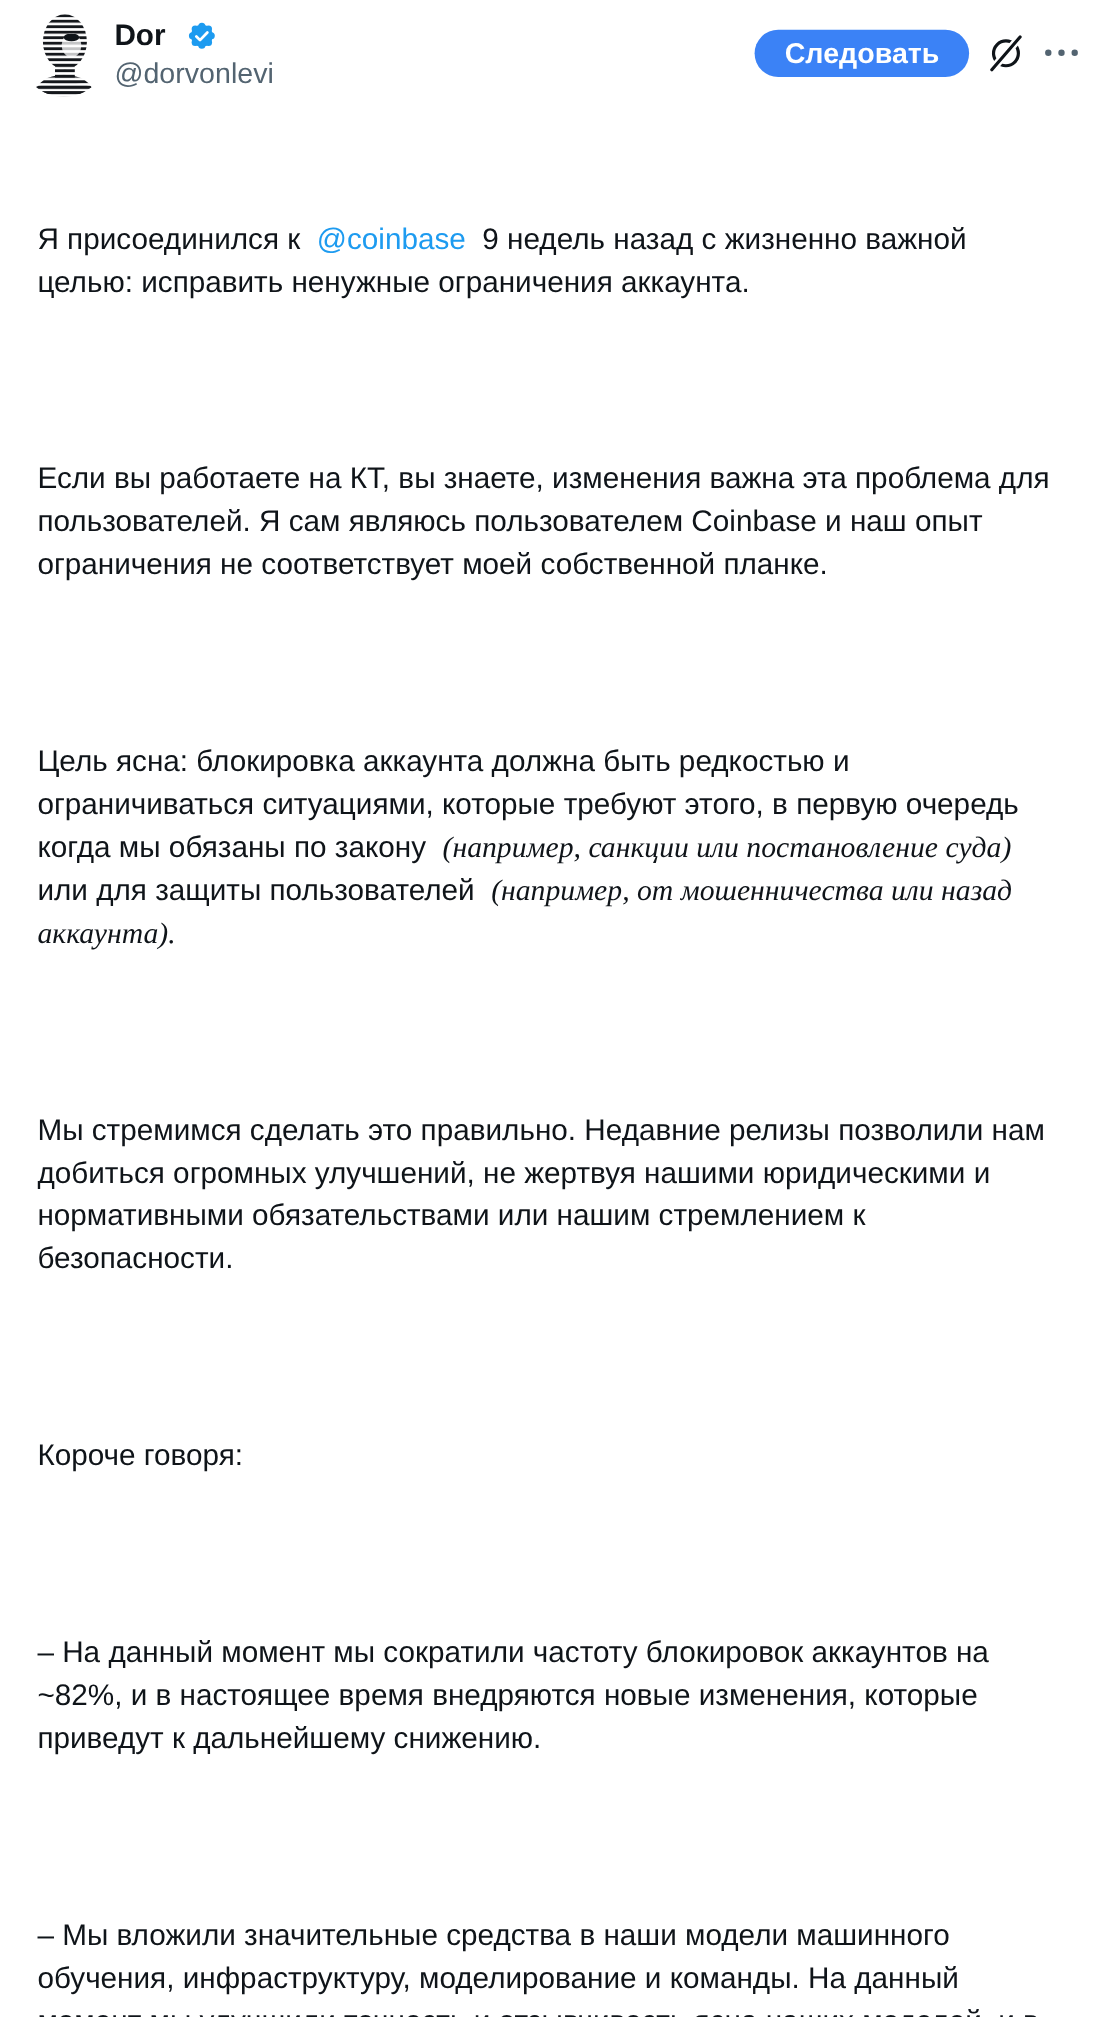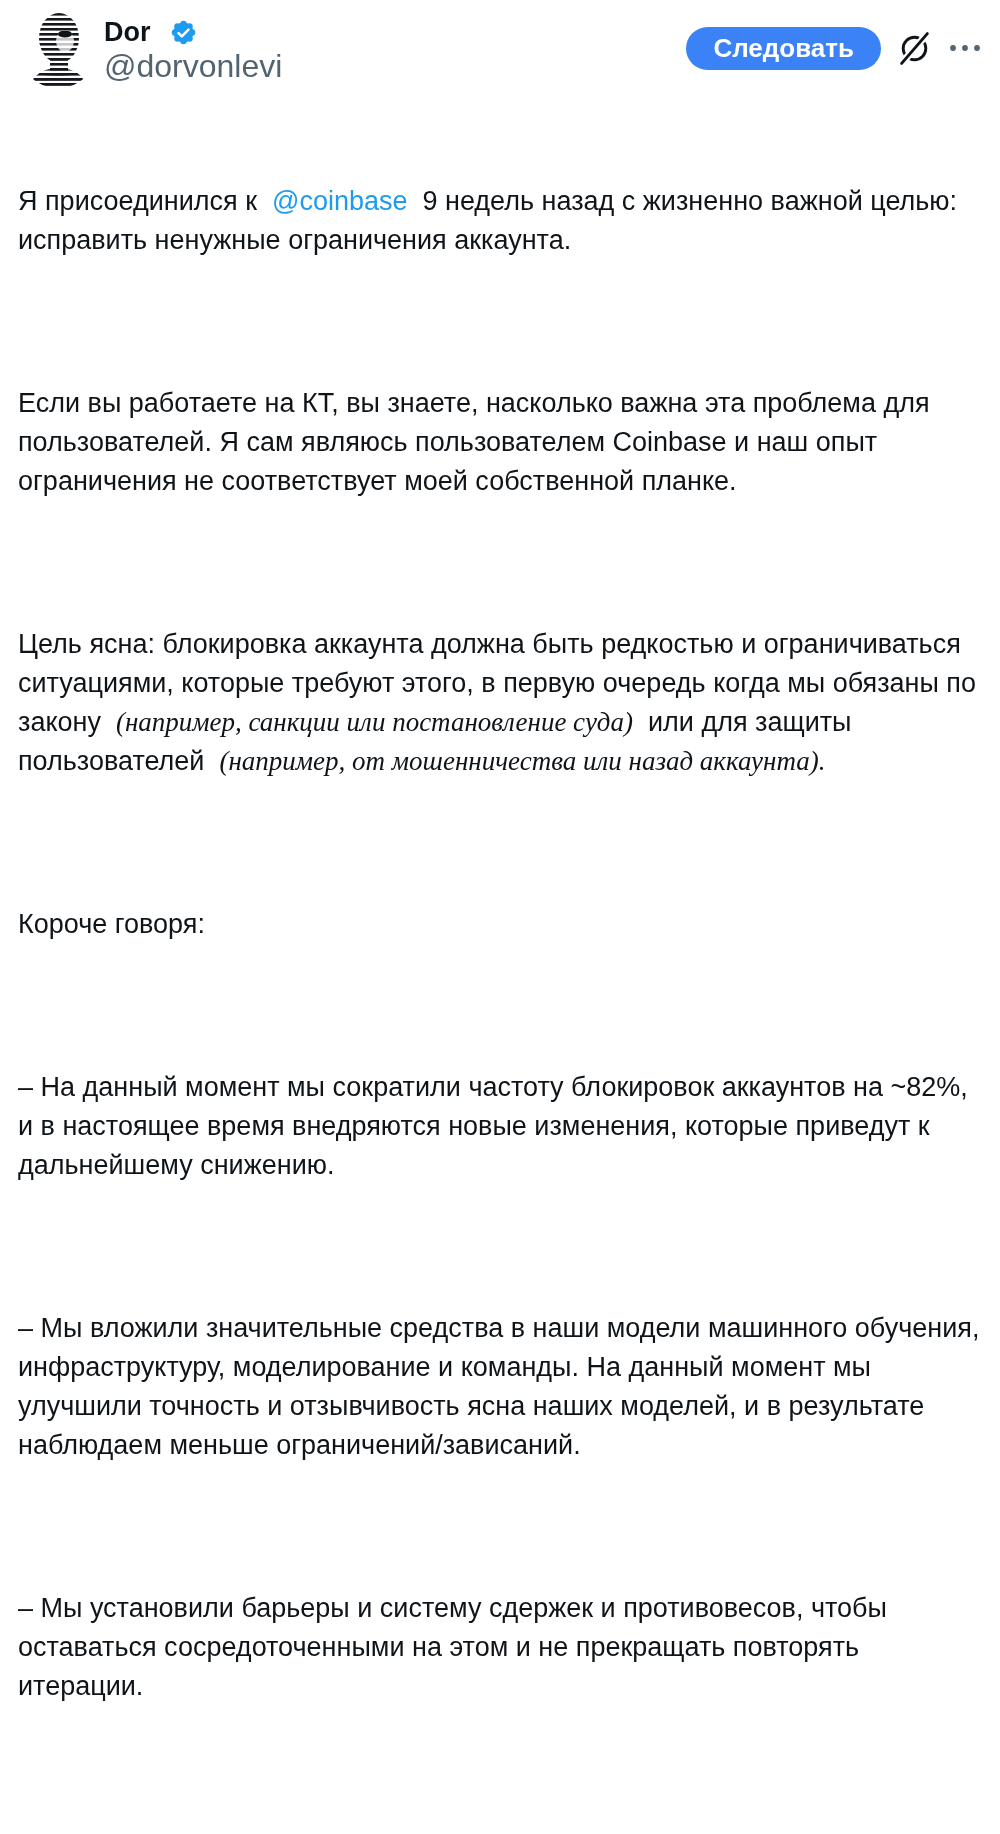"@dorvonlevi" .handle { font-size: 32px -> 26px }
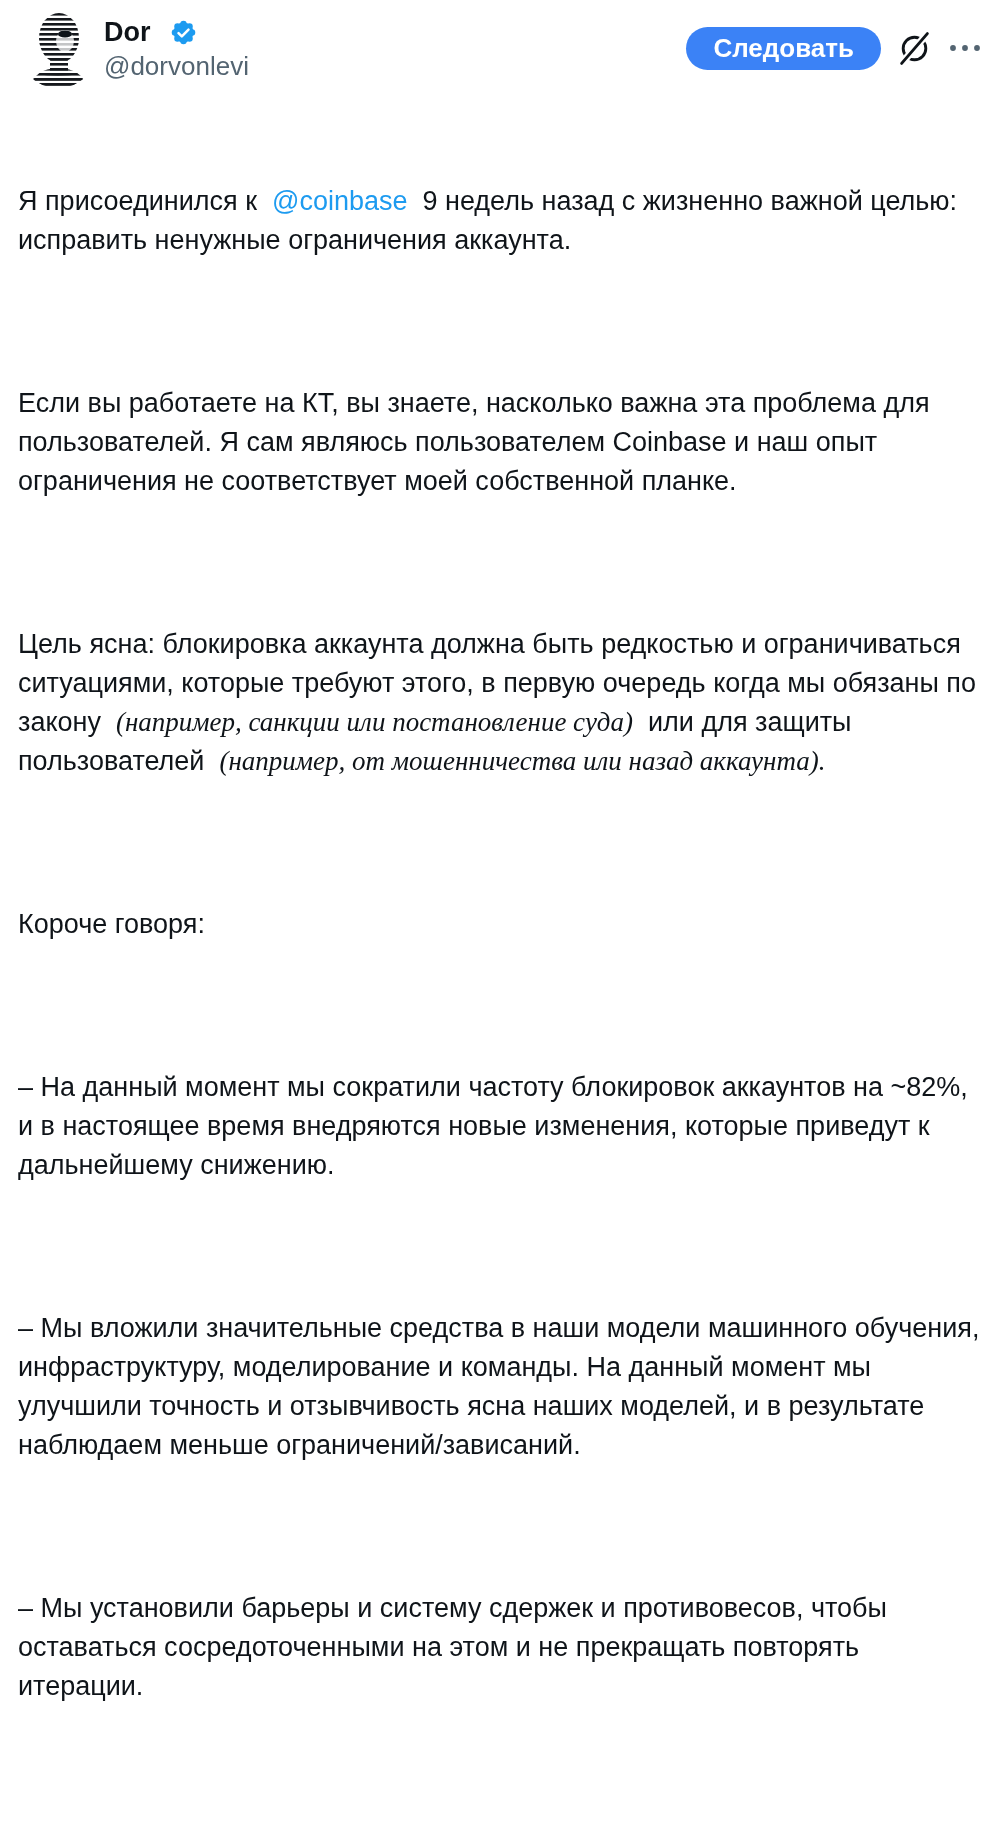"Я присоединился к @coinbase 9" .tweet-body p { margin: 0 -> 16px }
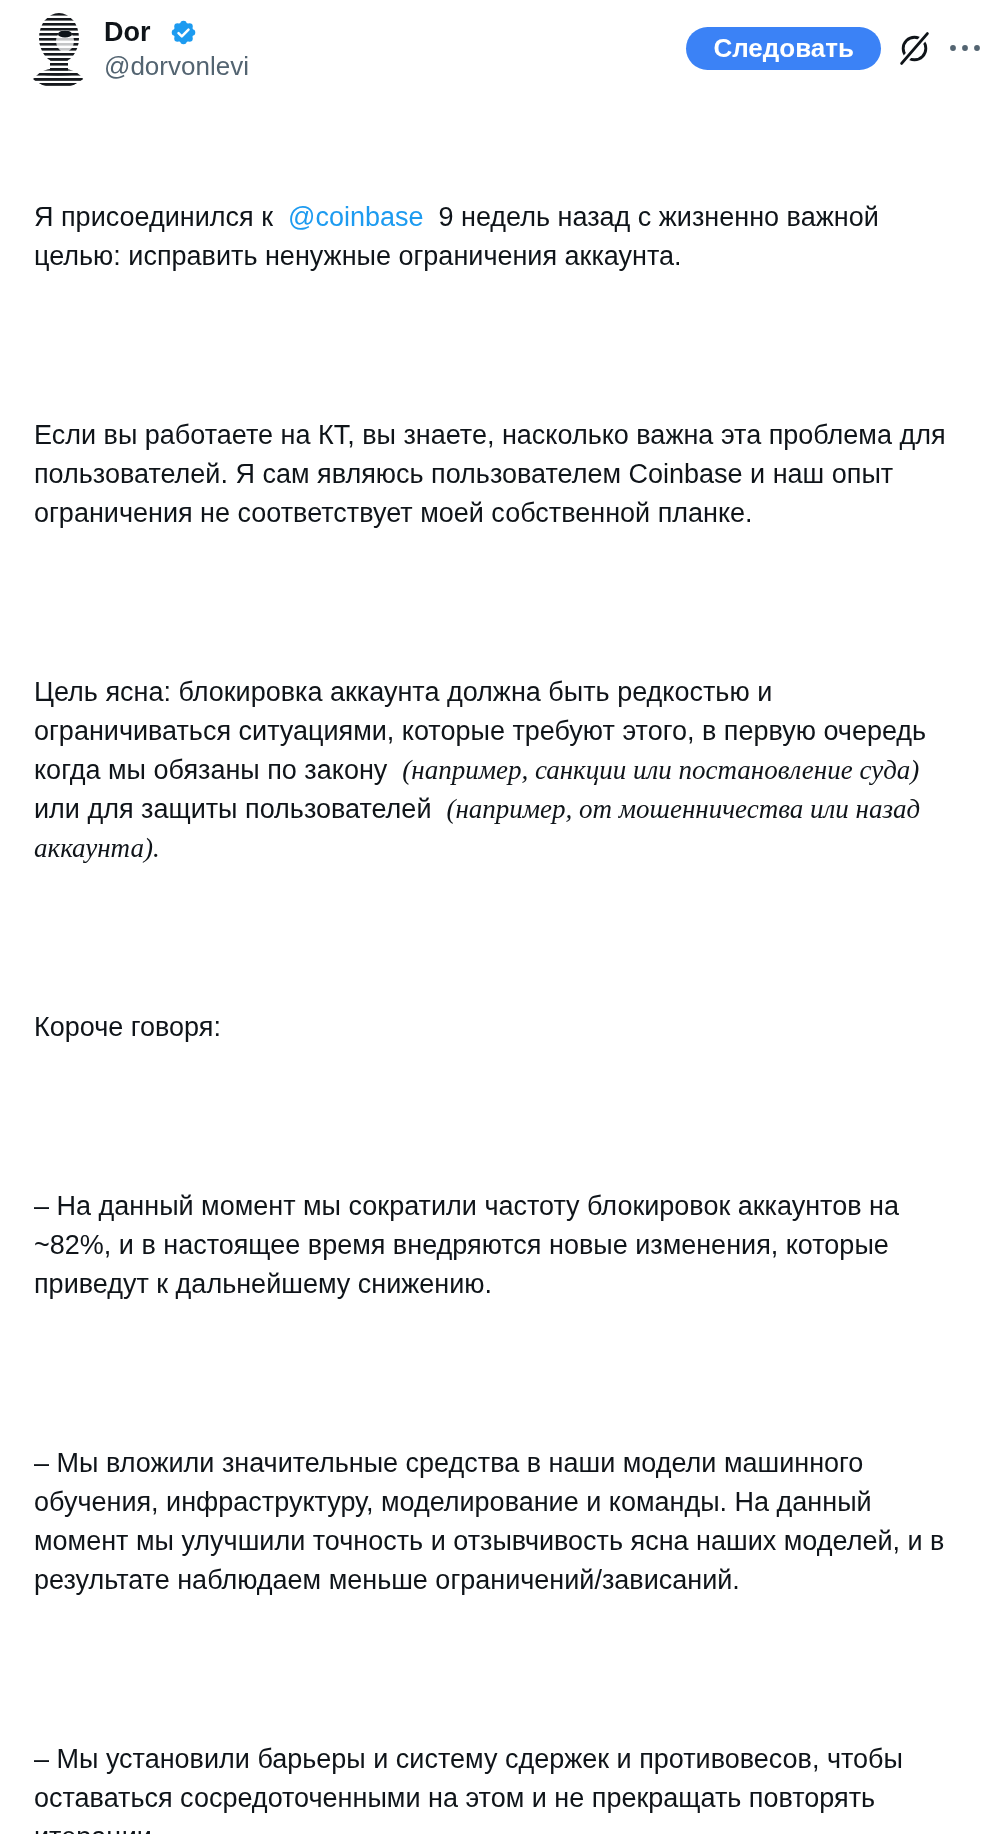"Если вы работаете на КТ," p { text: насколько -> изменения }
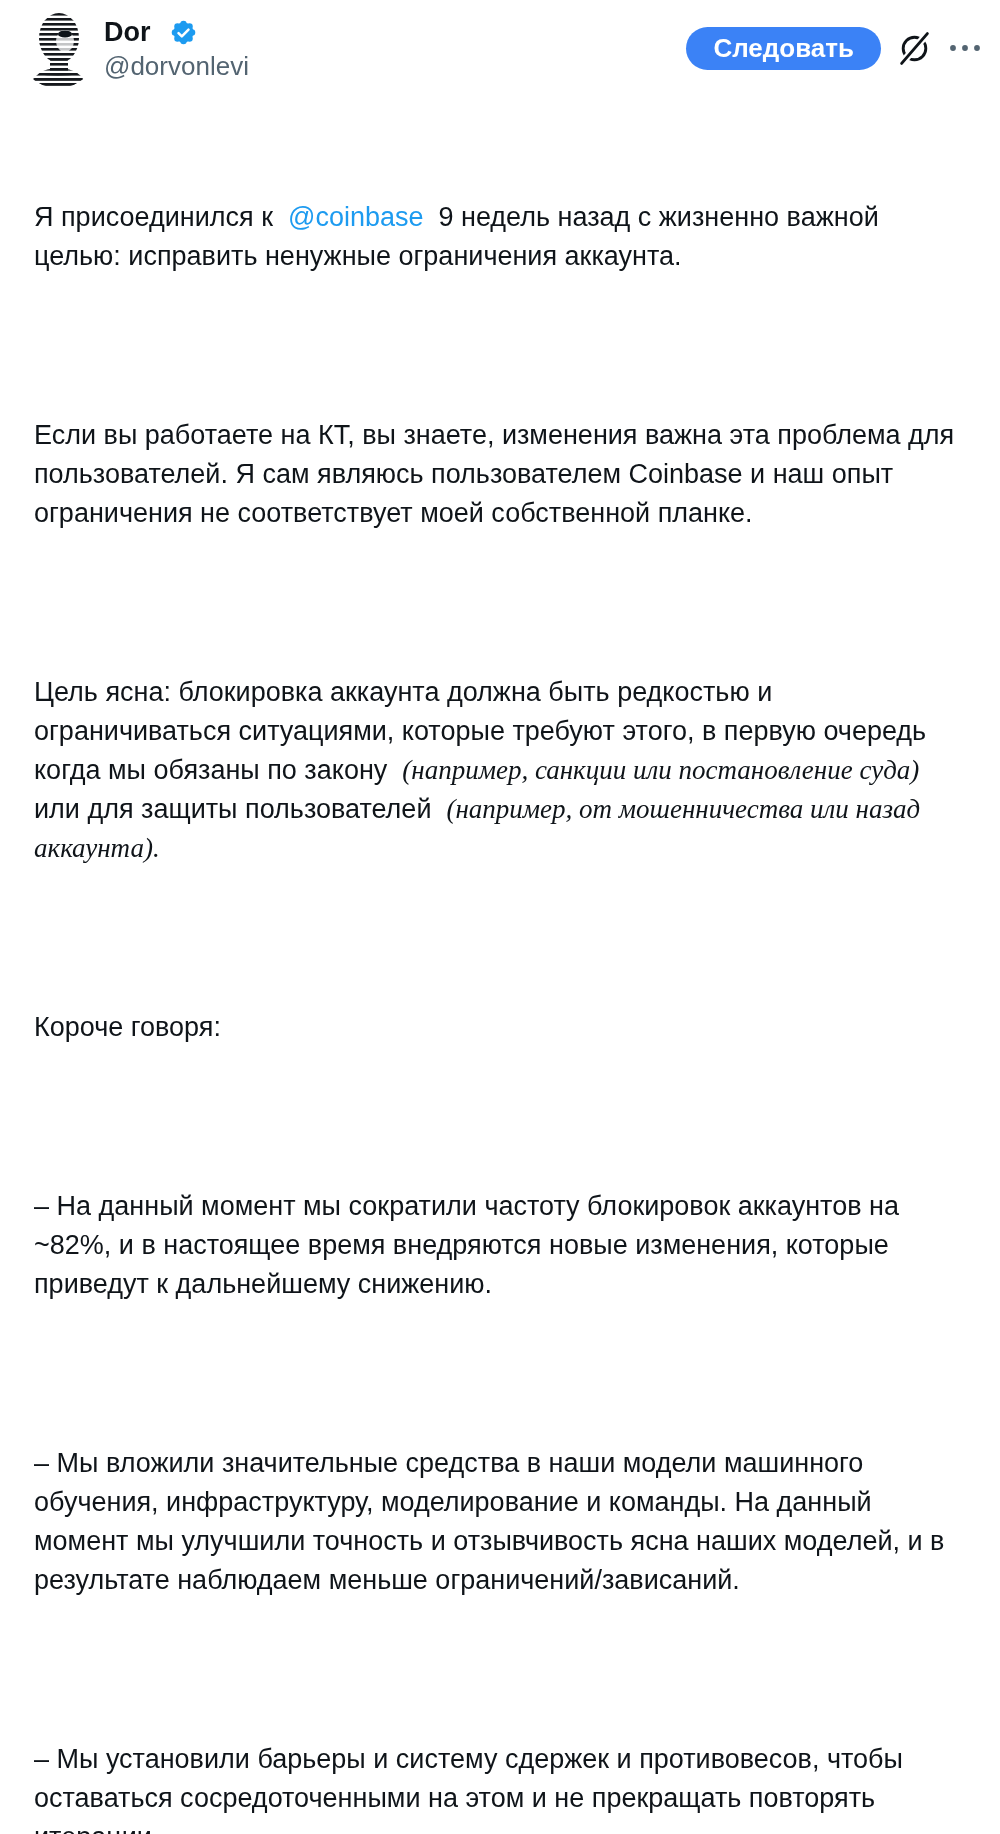"Мы стремимся сделать это правильно." p { html: none -> <p>Мы стремимся сделать это правильно. Недавние релизы позволили нам добиться огромных улучшений, не жертвуя нашими юридическими и нормативными обязательствами или нашим стремлением к безопасности.</p> }
